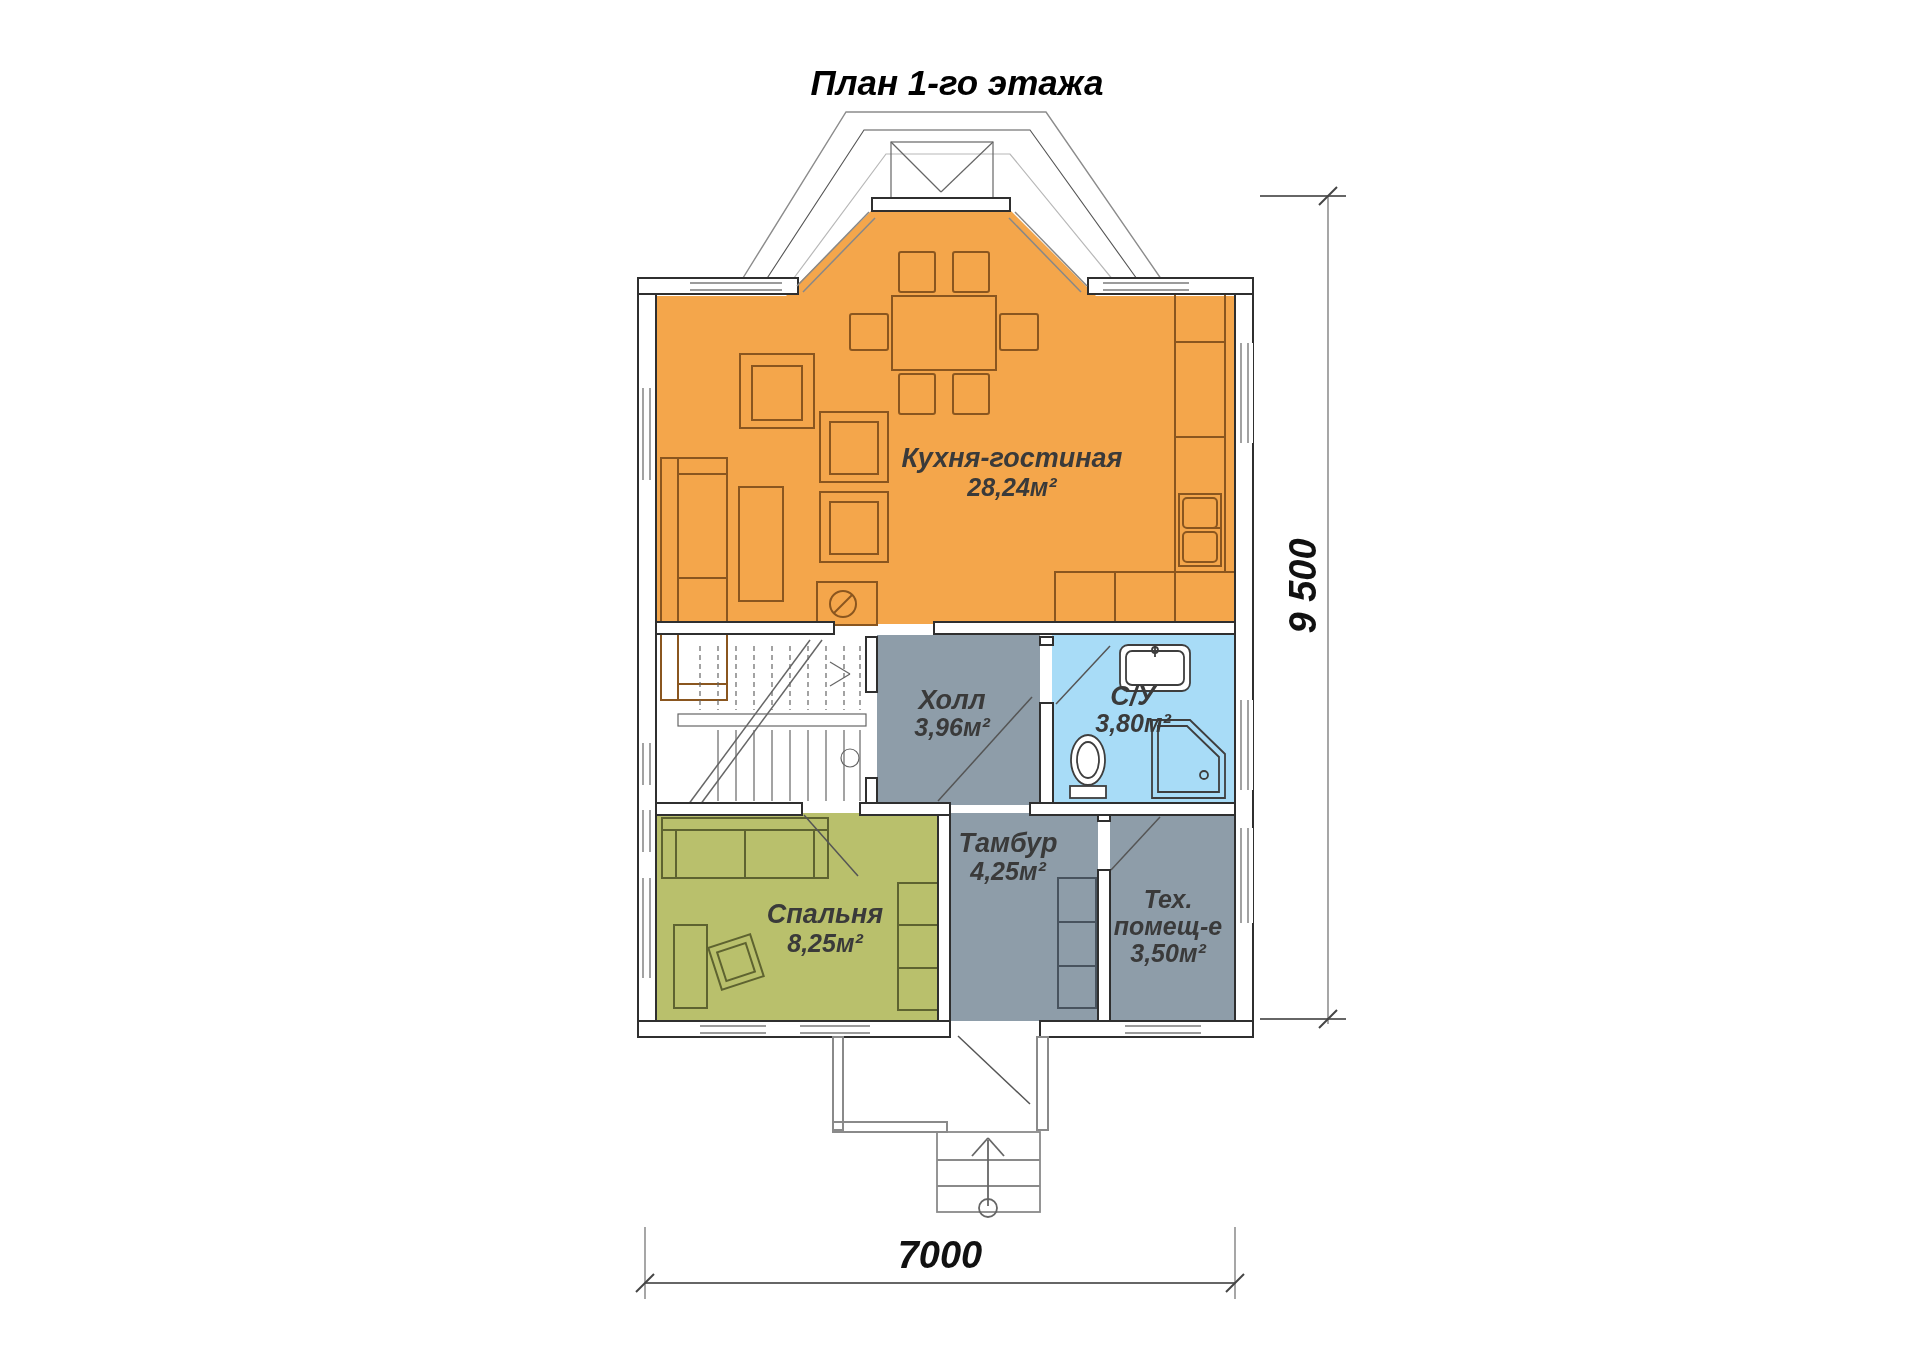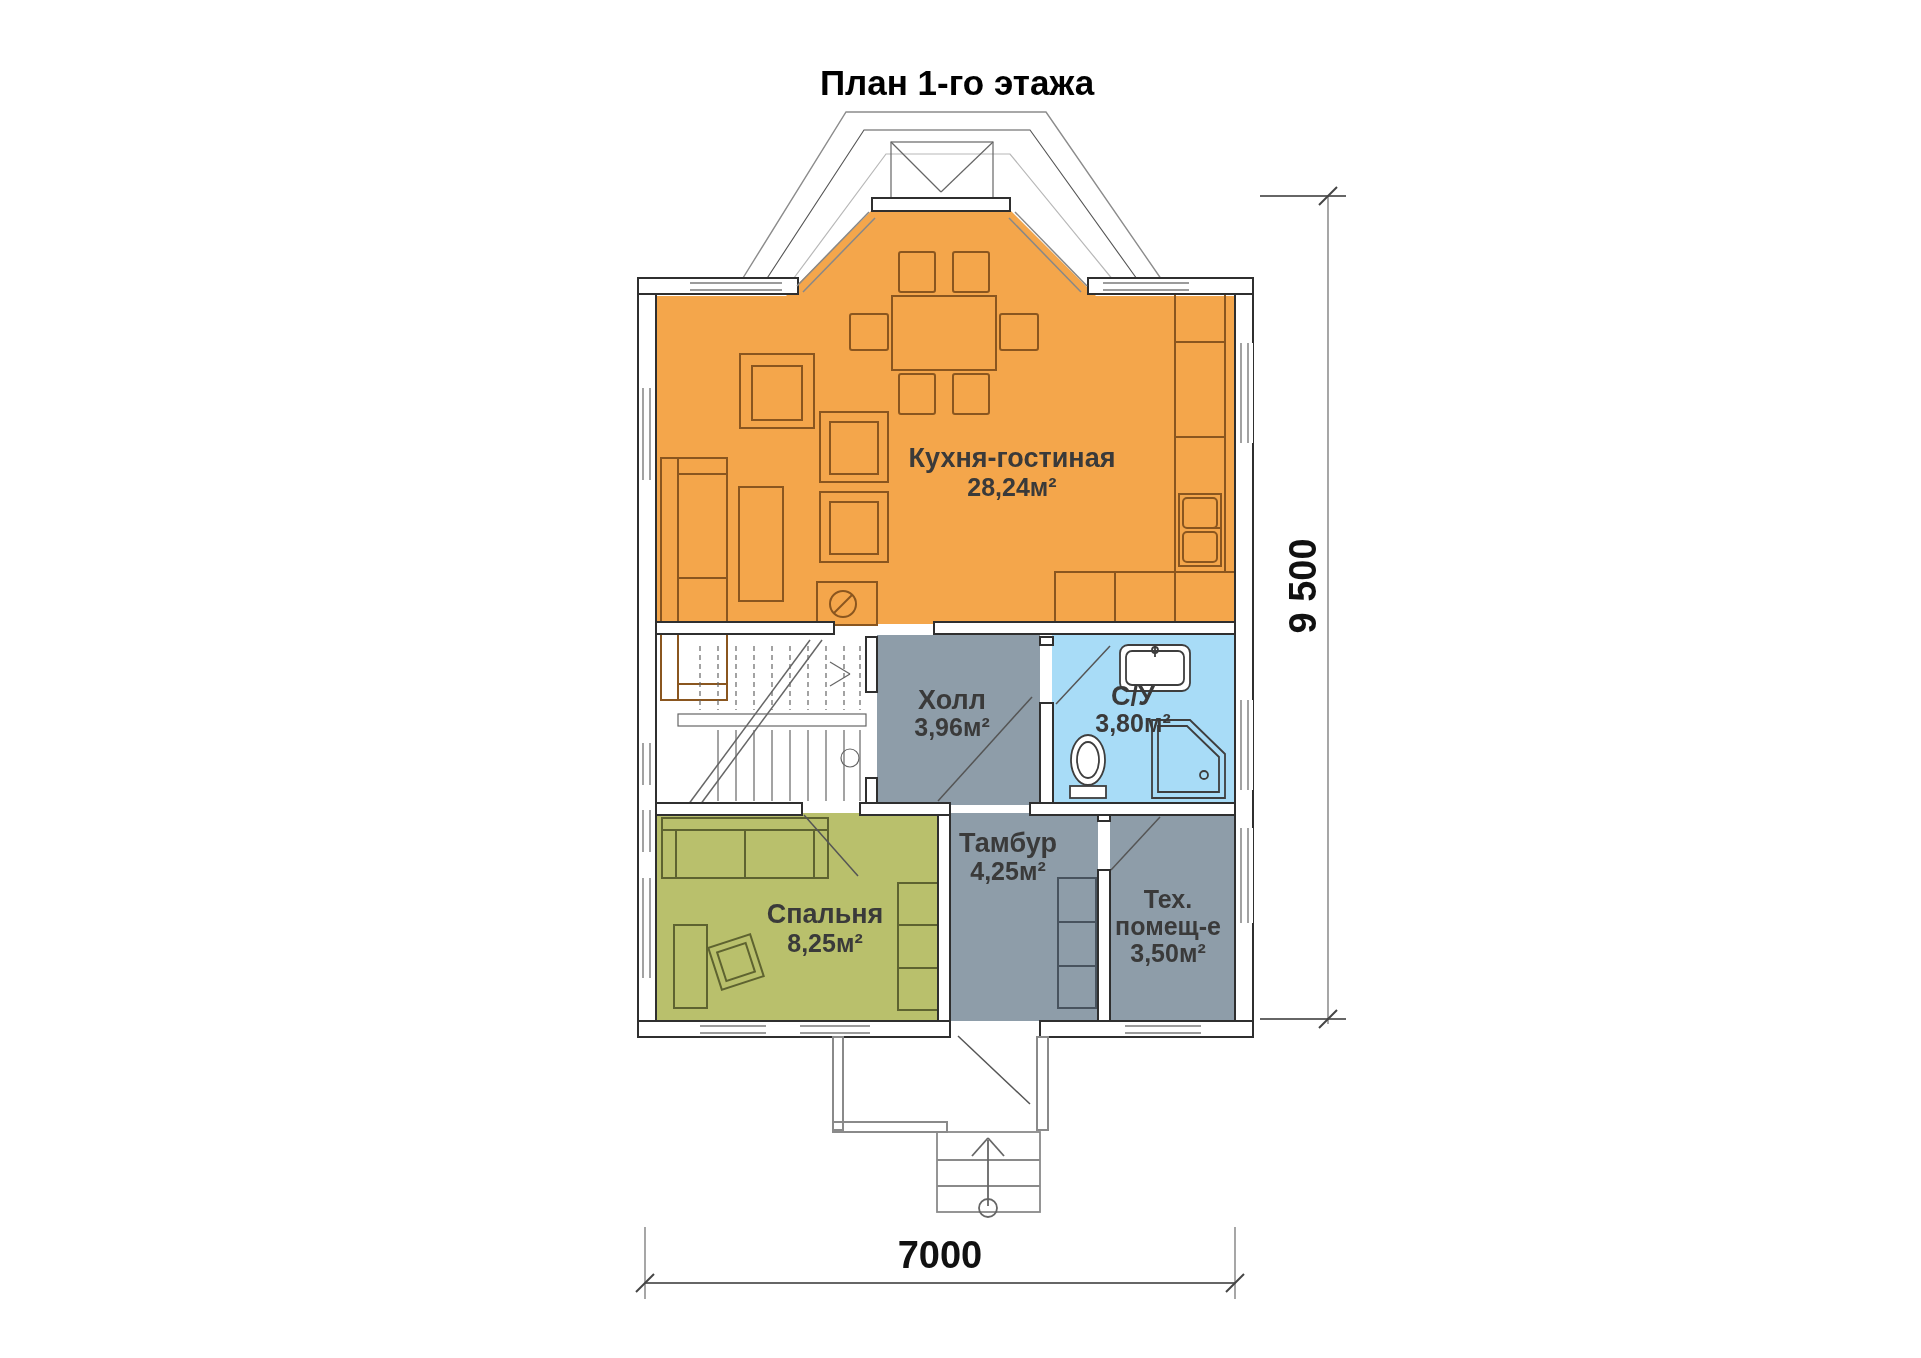"План 1-го этажа" .page { font-style: none -> italic }
